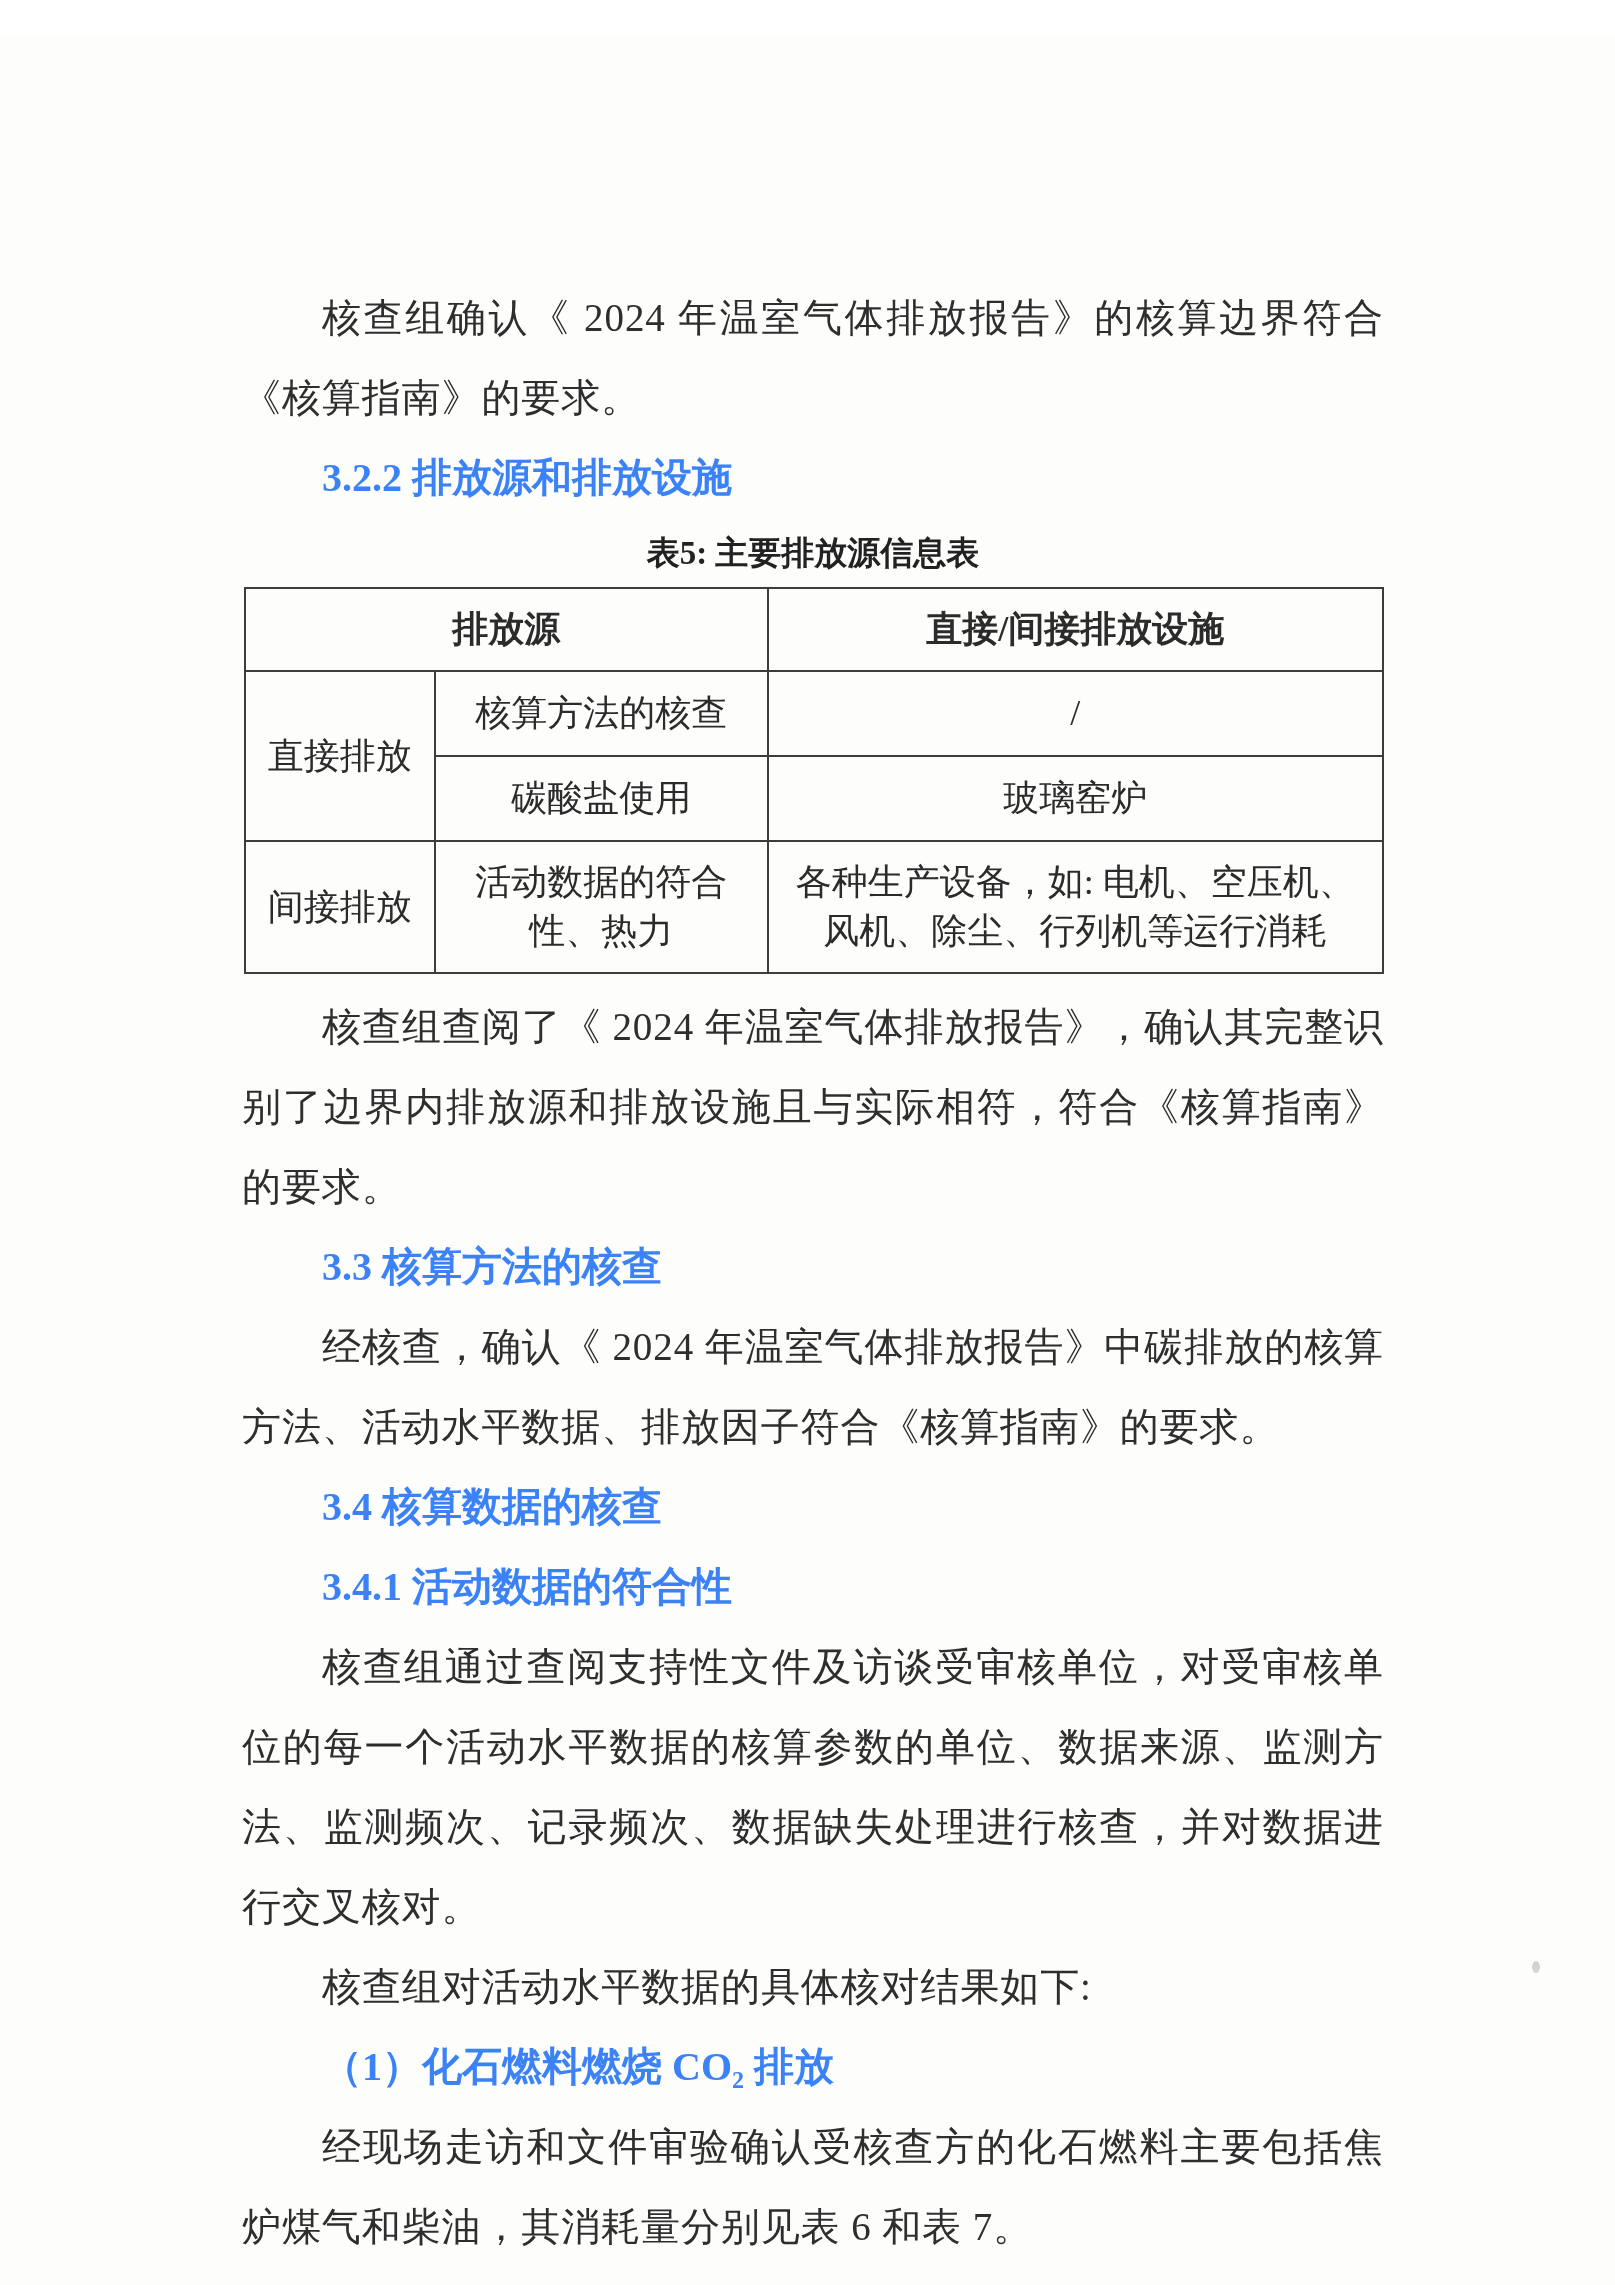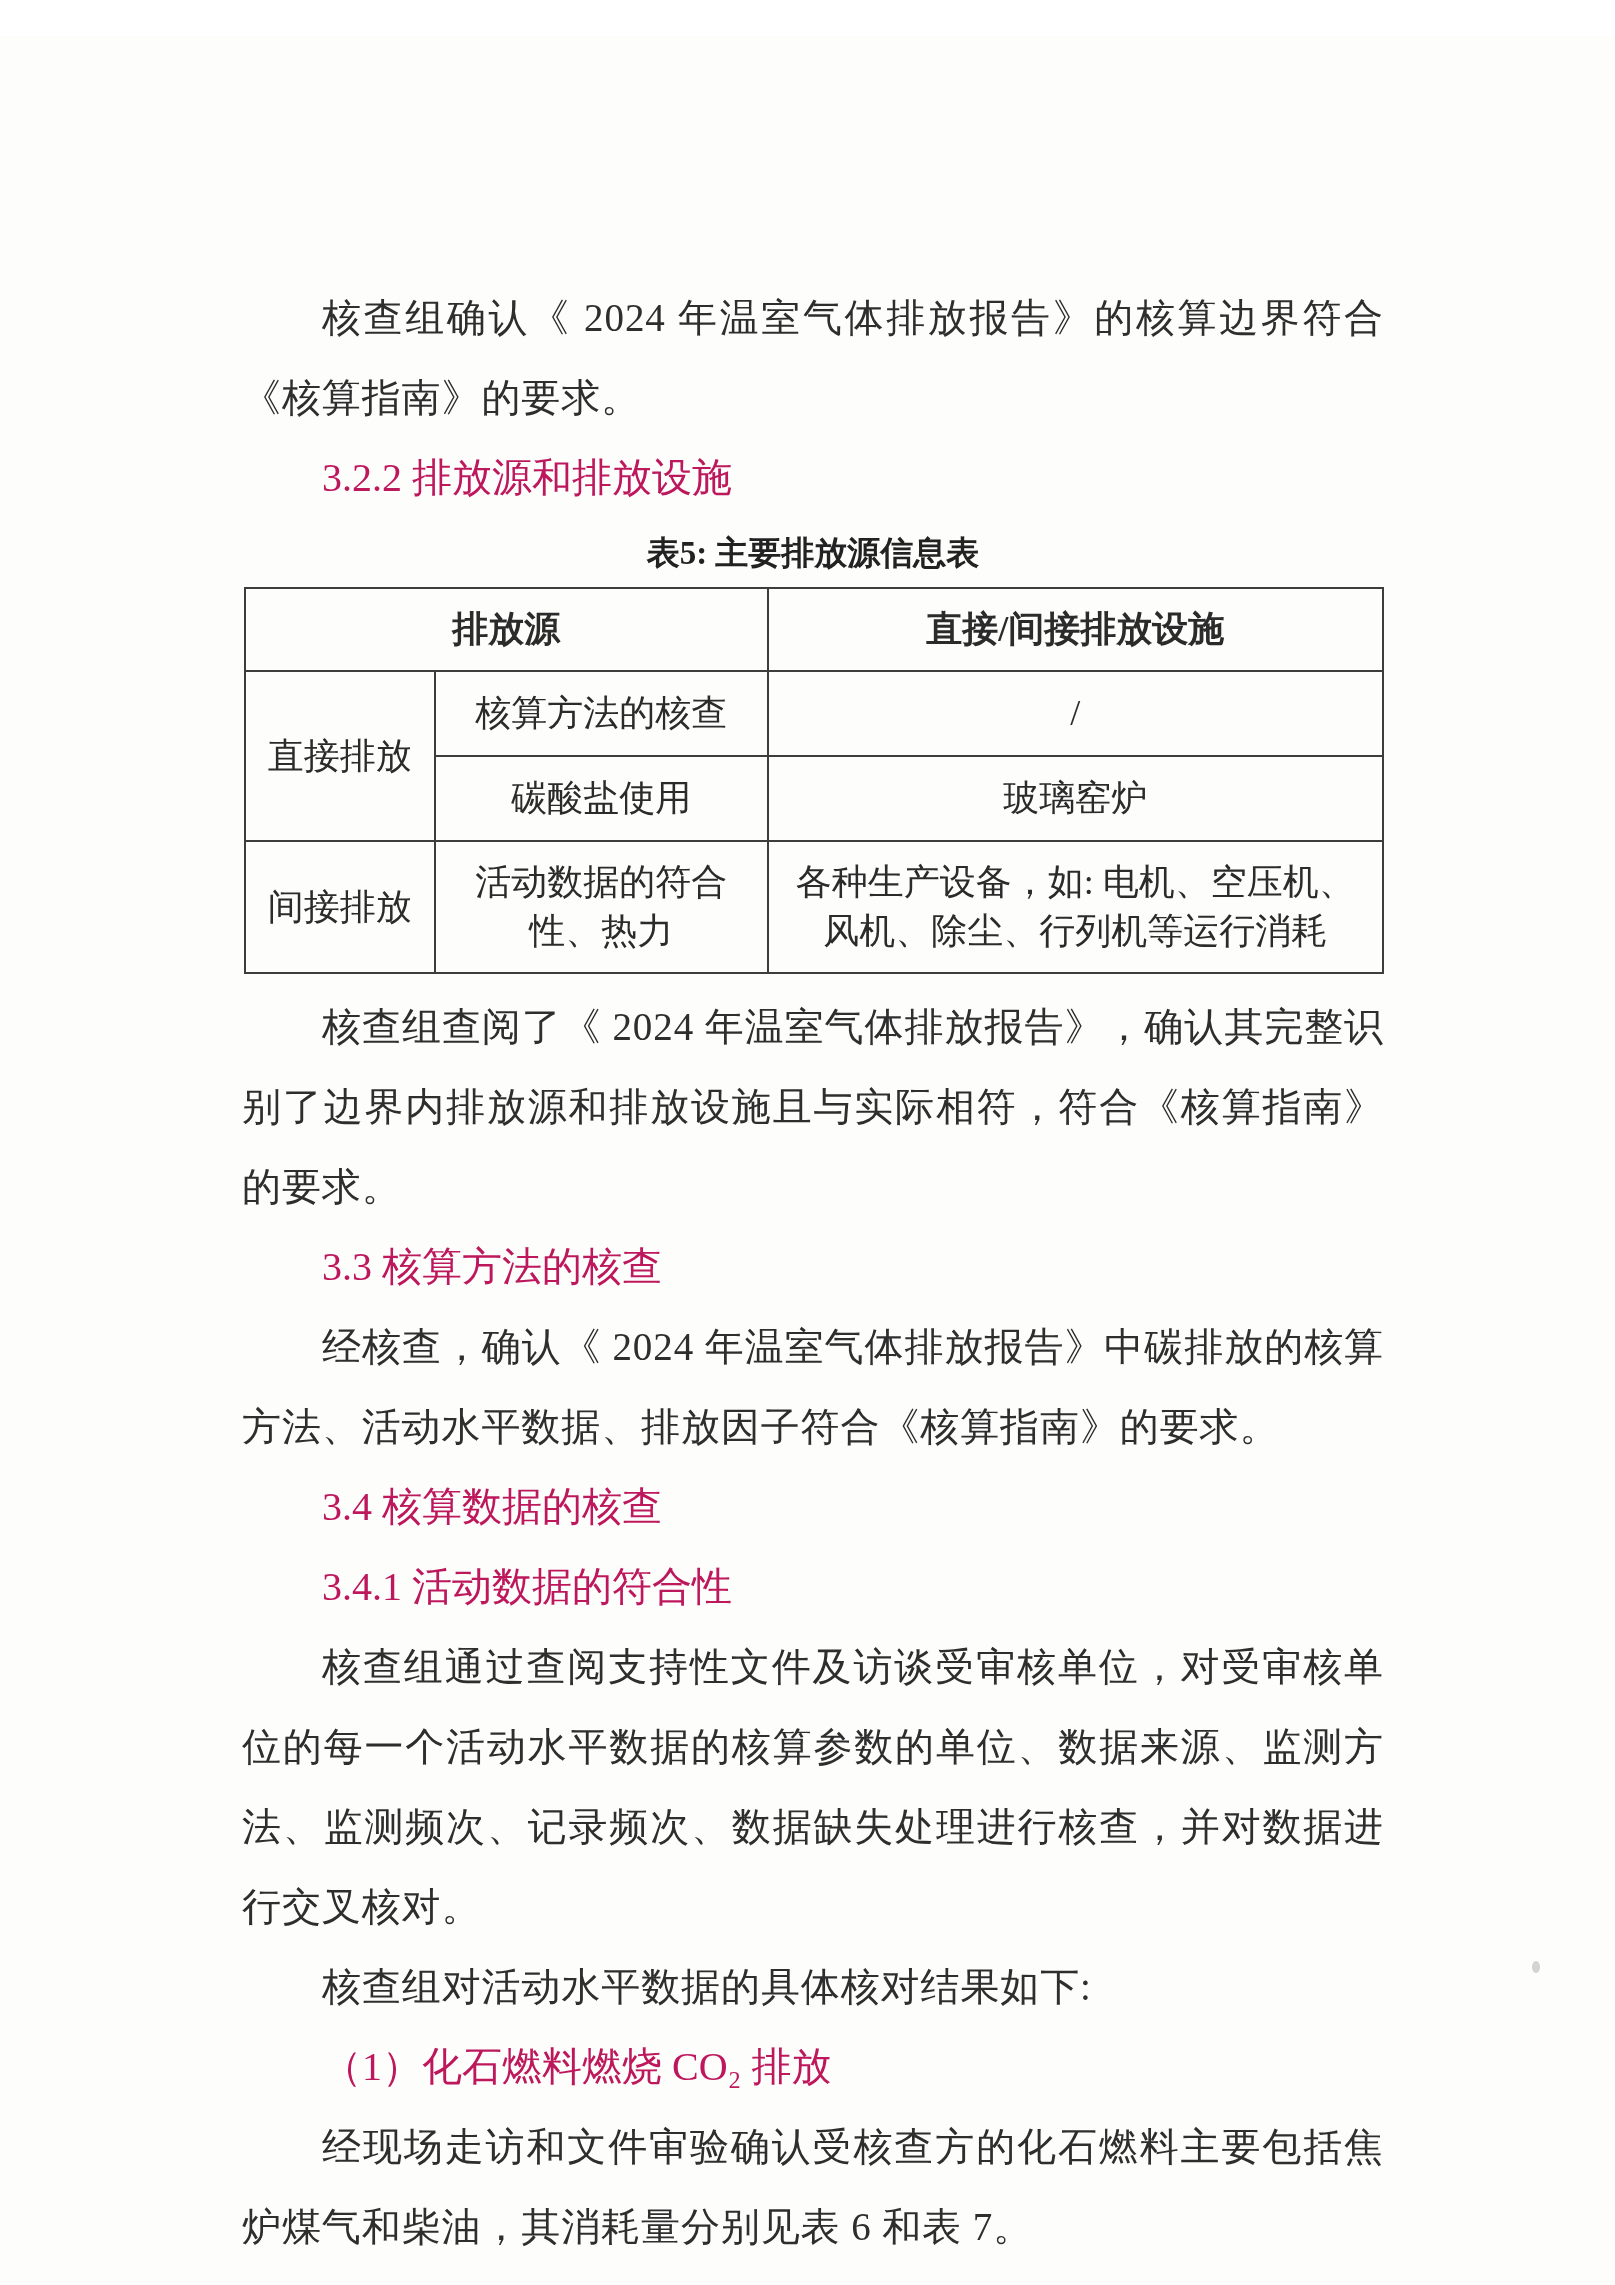"3.2.2 排放源和排放设施" .hd { color: #be185d -> #3b82f6; font-weight: normal -> bold }
